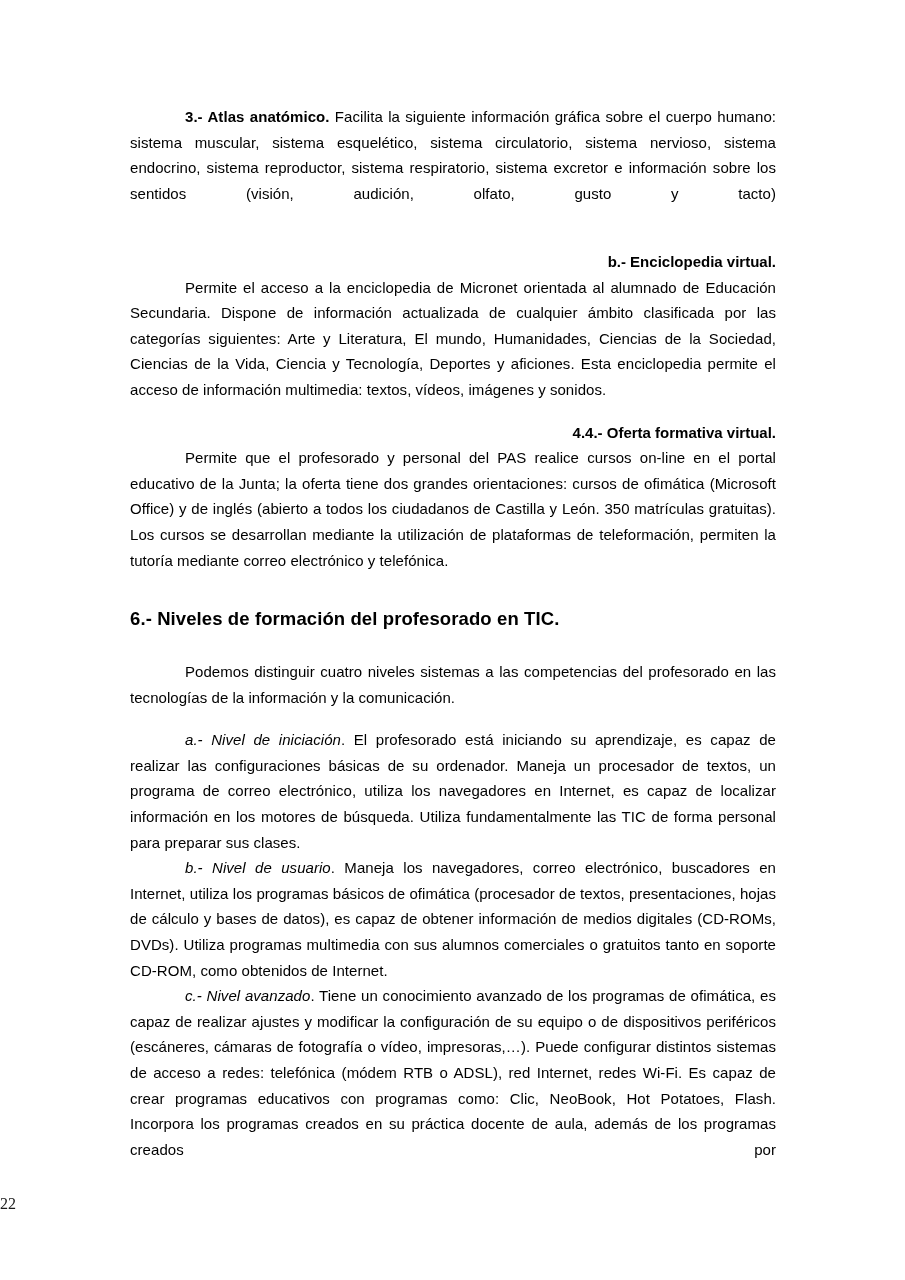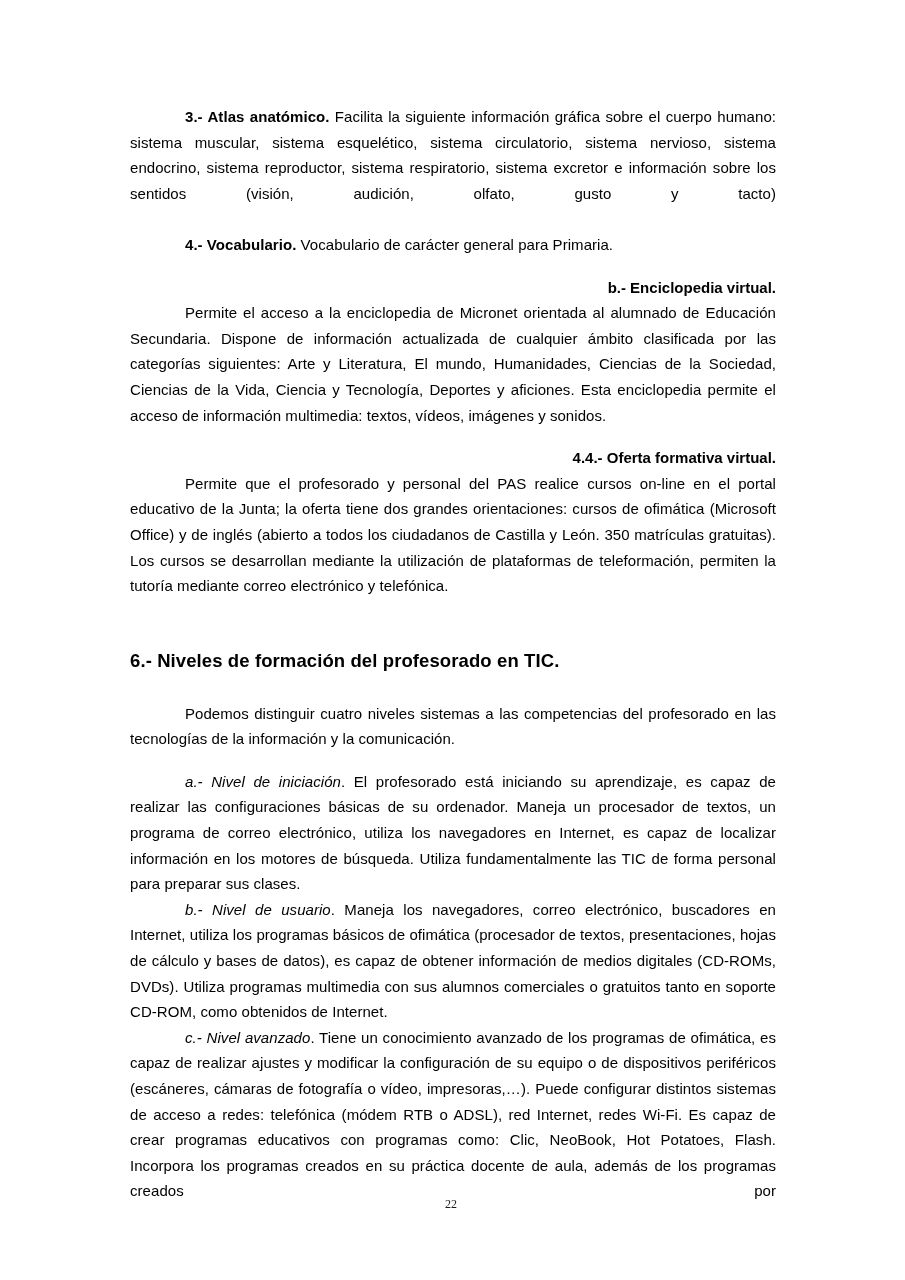"4.- Vocabulario. Vocabulario de carácter" p.para { html: <p><span>4.- Vocabulario.</span><span> Vocabulario de carácter general para Primaria.</span></p> -> none }
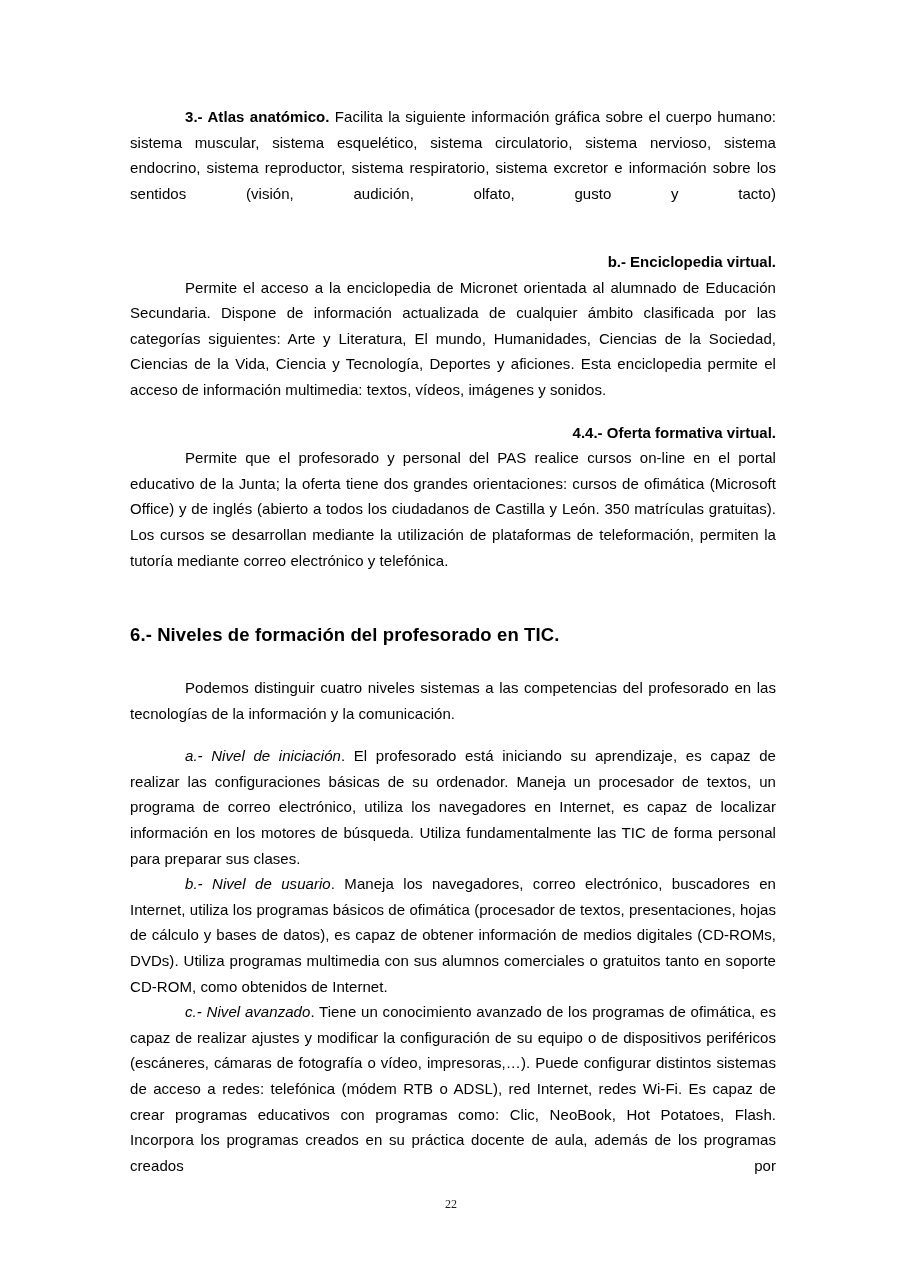"6.- Niveles de formación del" .bigheading { margin-top: 16px -> none }
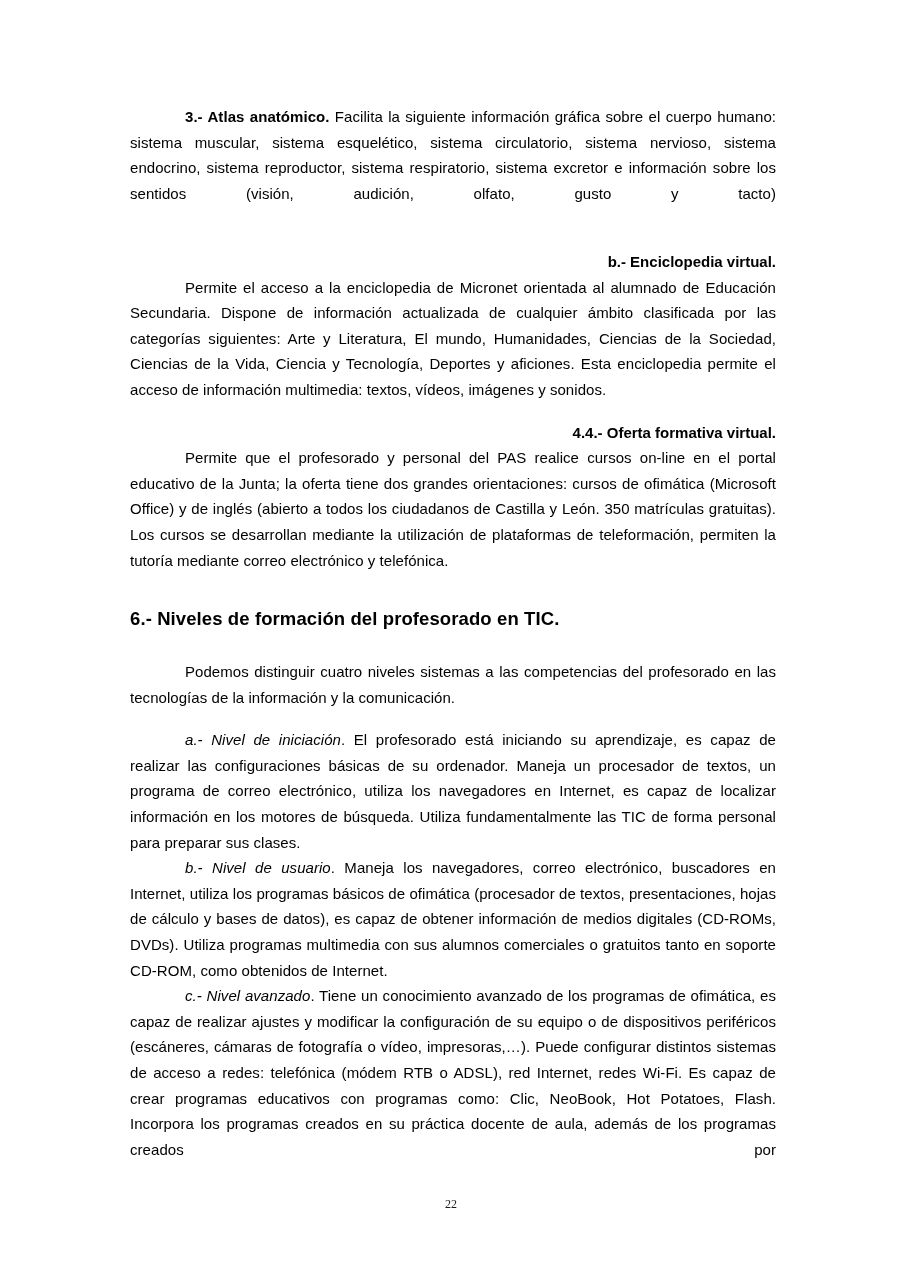"22" .pagenum { font-size: 12px -> 16px; text-align: center -> left }
